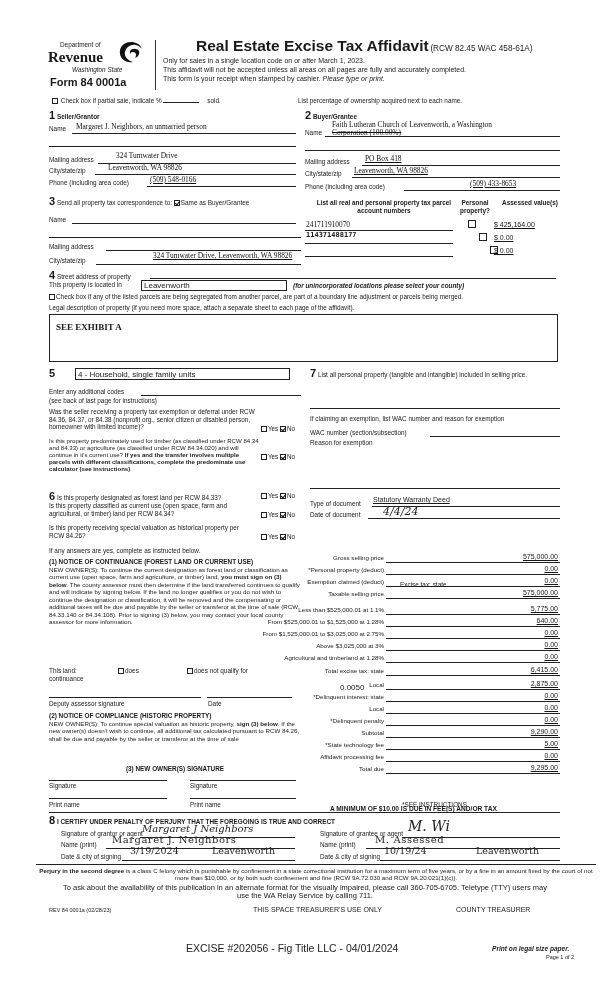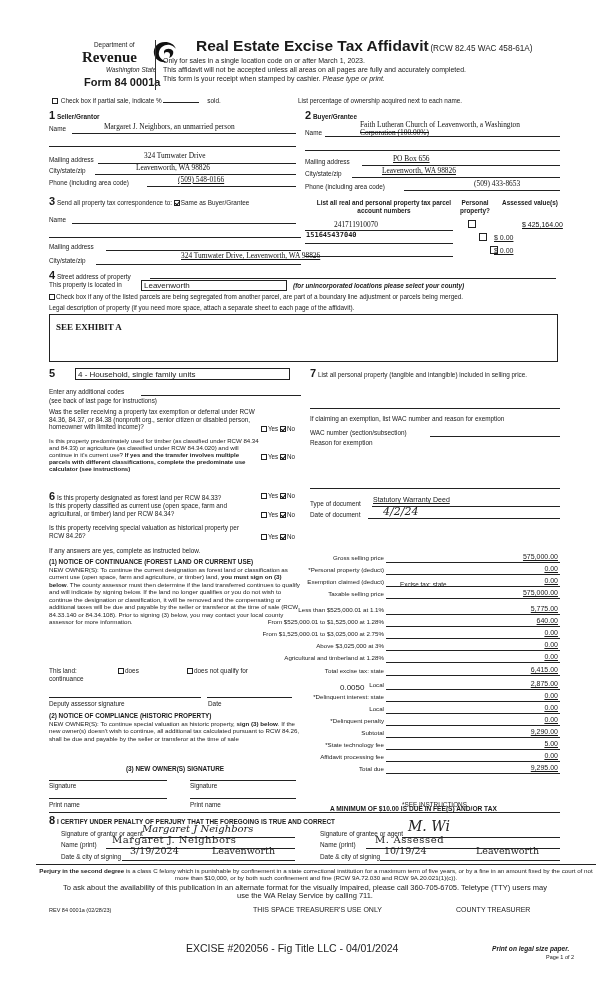"Revenue" div.abs { margin-left: 34px -> none }
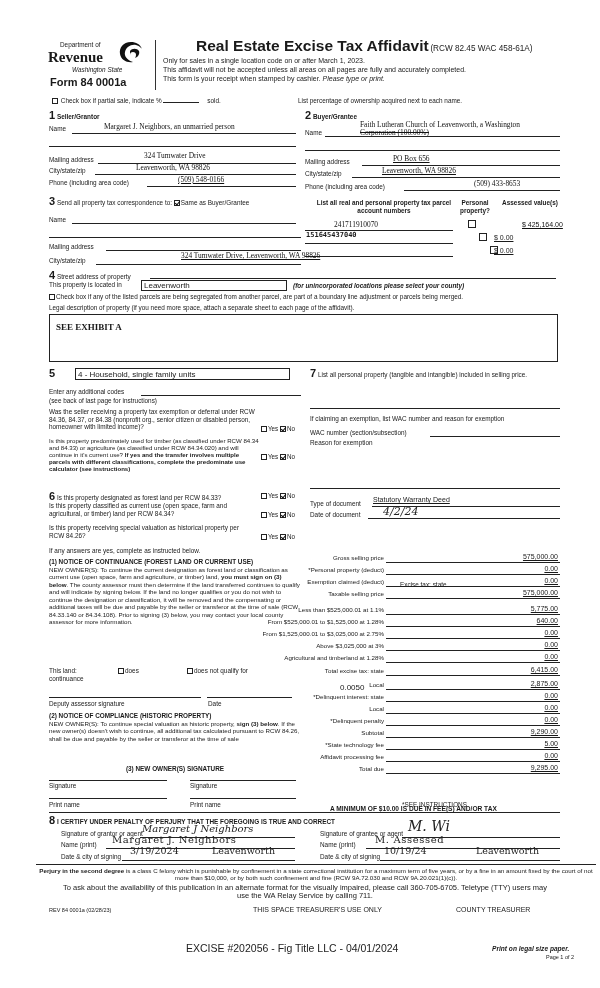"Margaret J. Neighbors, an unmarried" .hand { margin-left: 28px -> none }
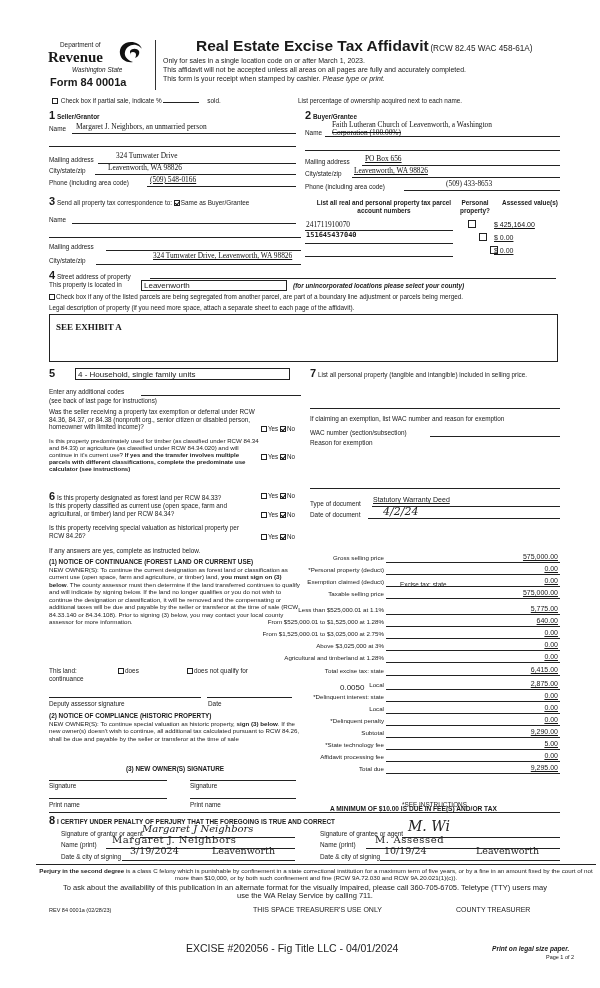"PO Box 656" div.abs { text: 656 -> 418 }
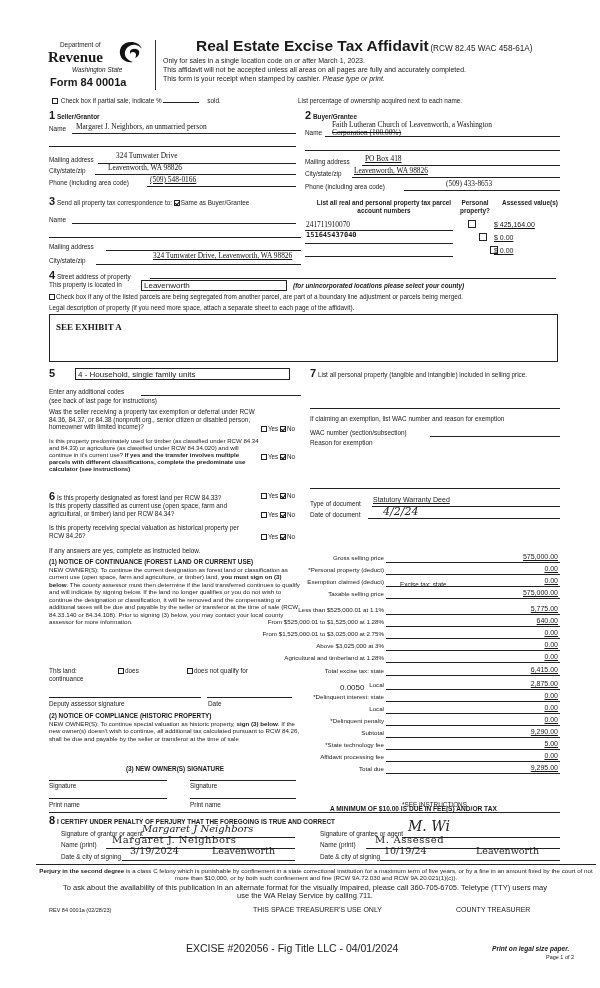"(509) 433-8653" div.abs { left: 398px -> 422px; text-decoration: none -> underline }
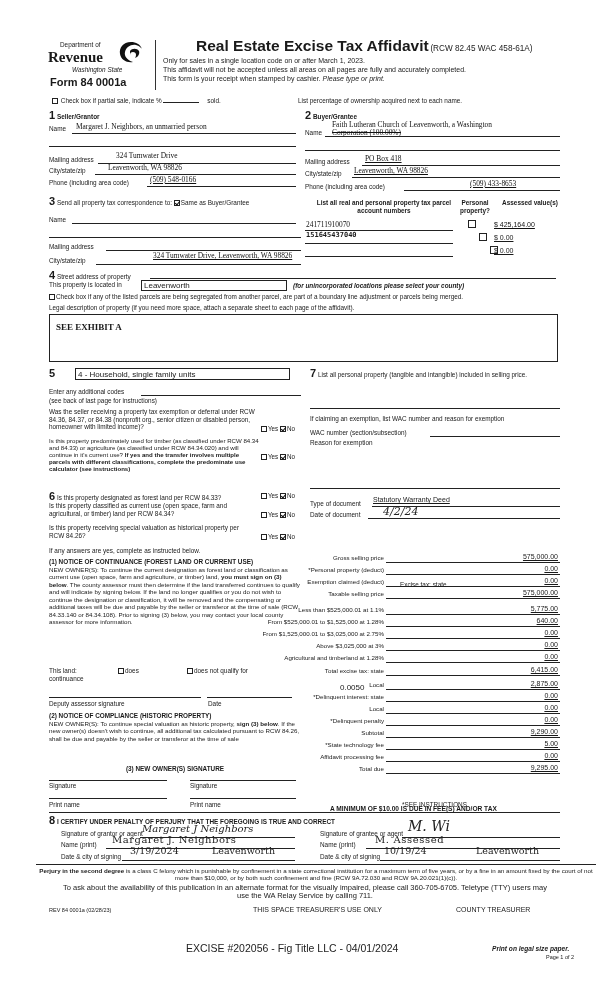"151645437040" div.abs { text: 151645437040 -> 114371488177 }
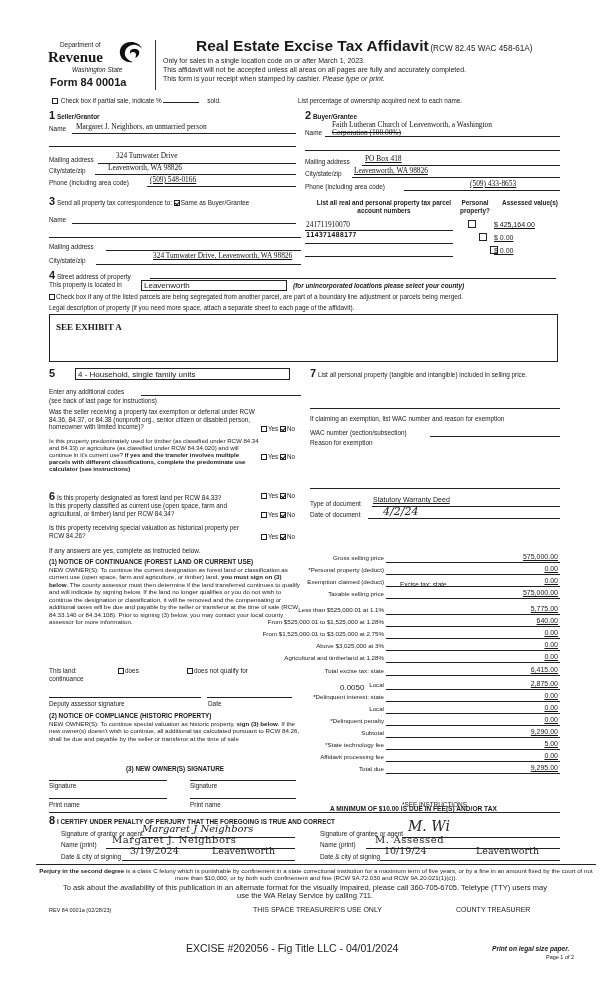"4/2/24" div.abs { text: 4/2/24 -> 4/4/24 }
